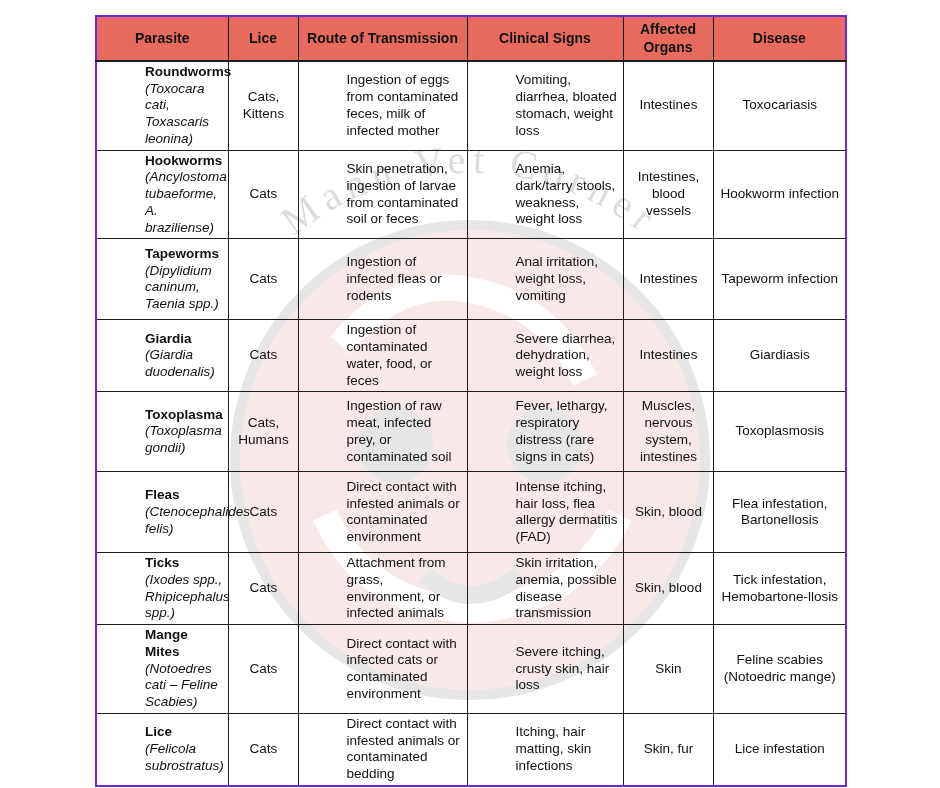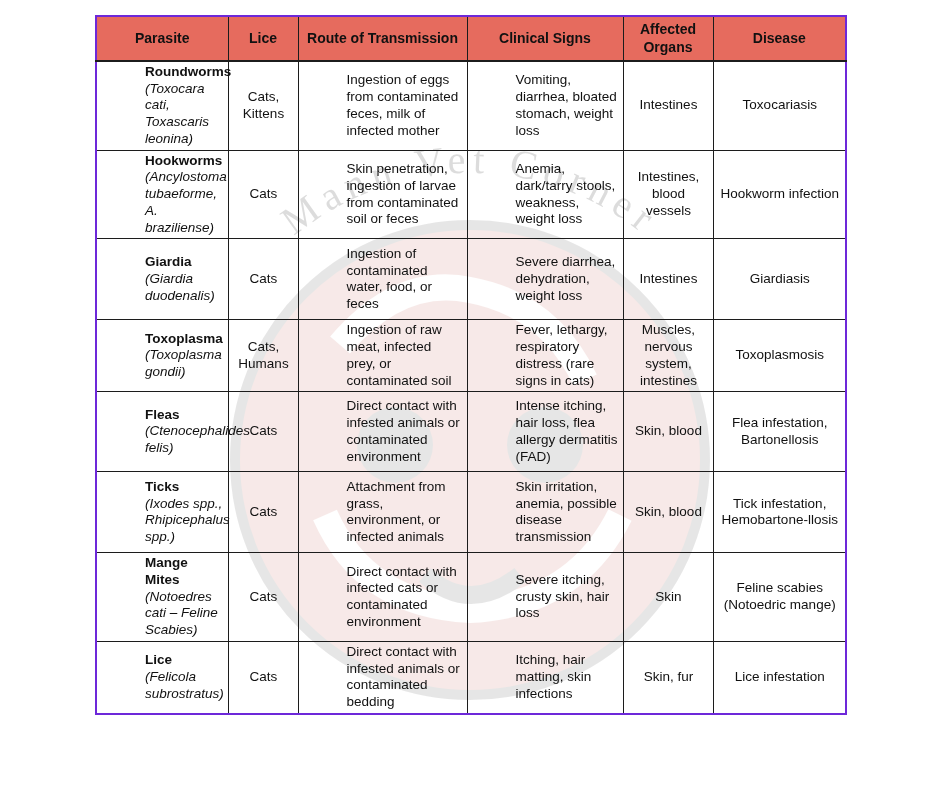"Tapeworms (Dipylidium caninum, Taenia" tr { html: none -> <tr> <td><span>Tapeworms</span> <span>(Dipylidium caninum, Taenia spp.)</span></td> <td>Cats</td> <td>Ingestion of infected fleas or rodents</td> <td>Anal irritation, weight loss, vomiting</td> <td>Intestines</td> <td>Tapeworm infection</td> </tr> }
